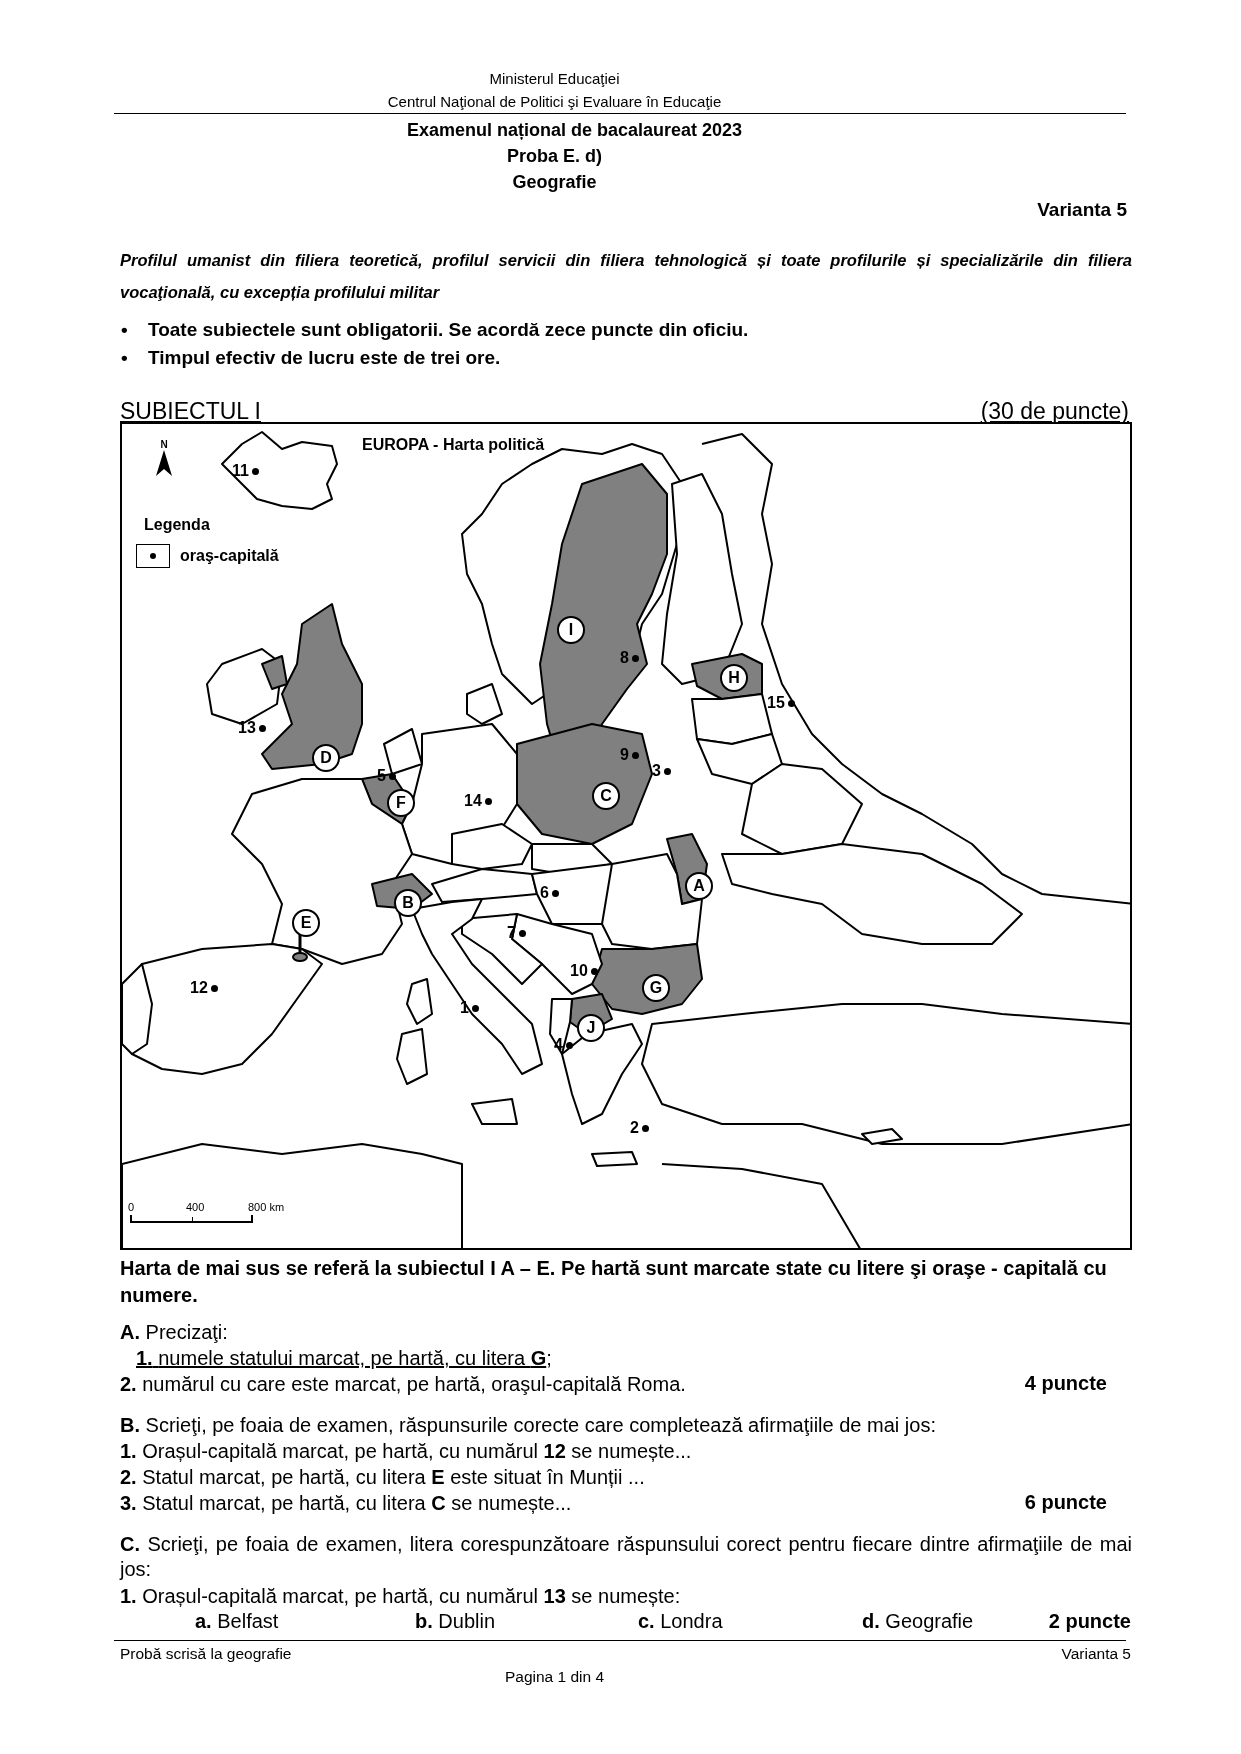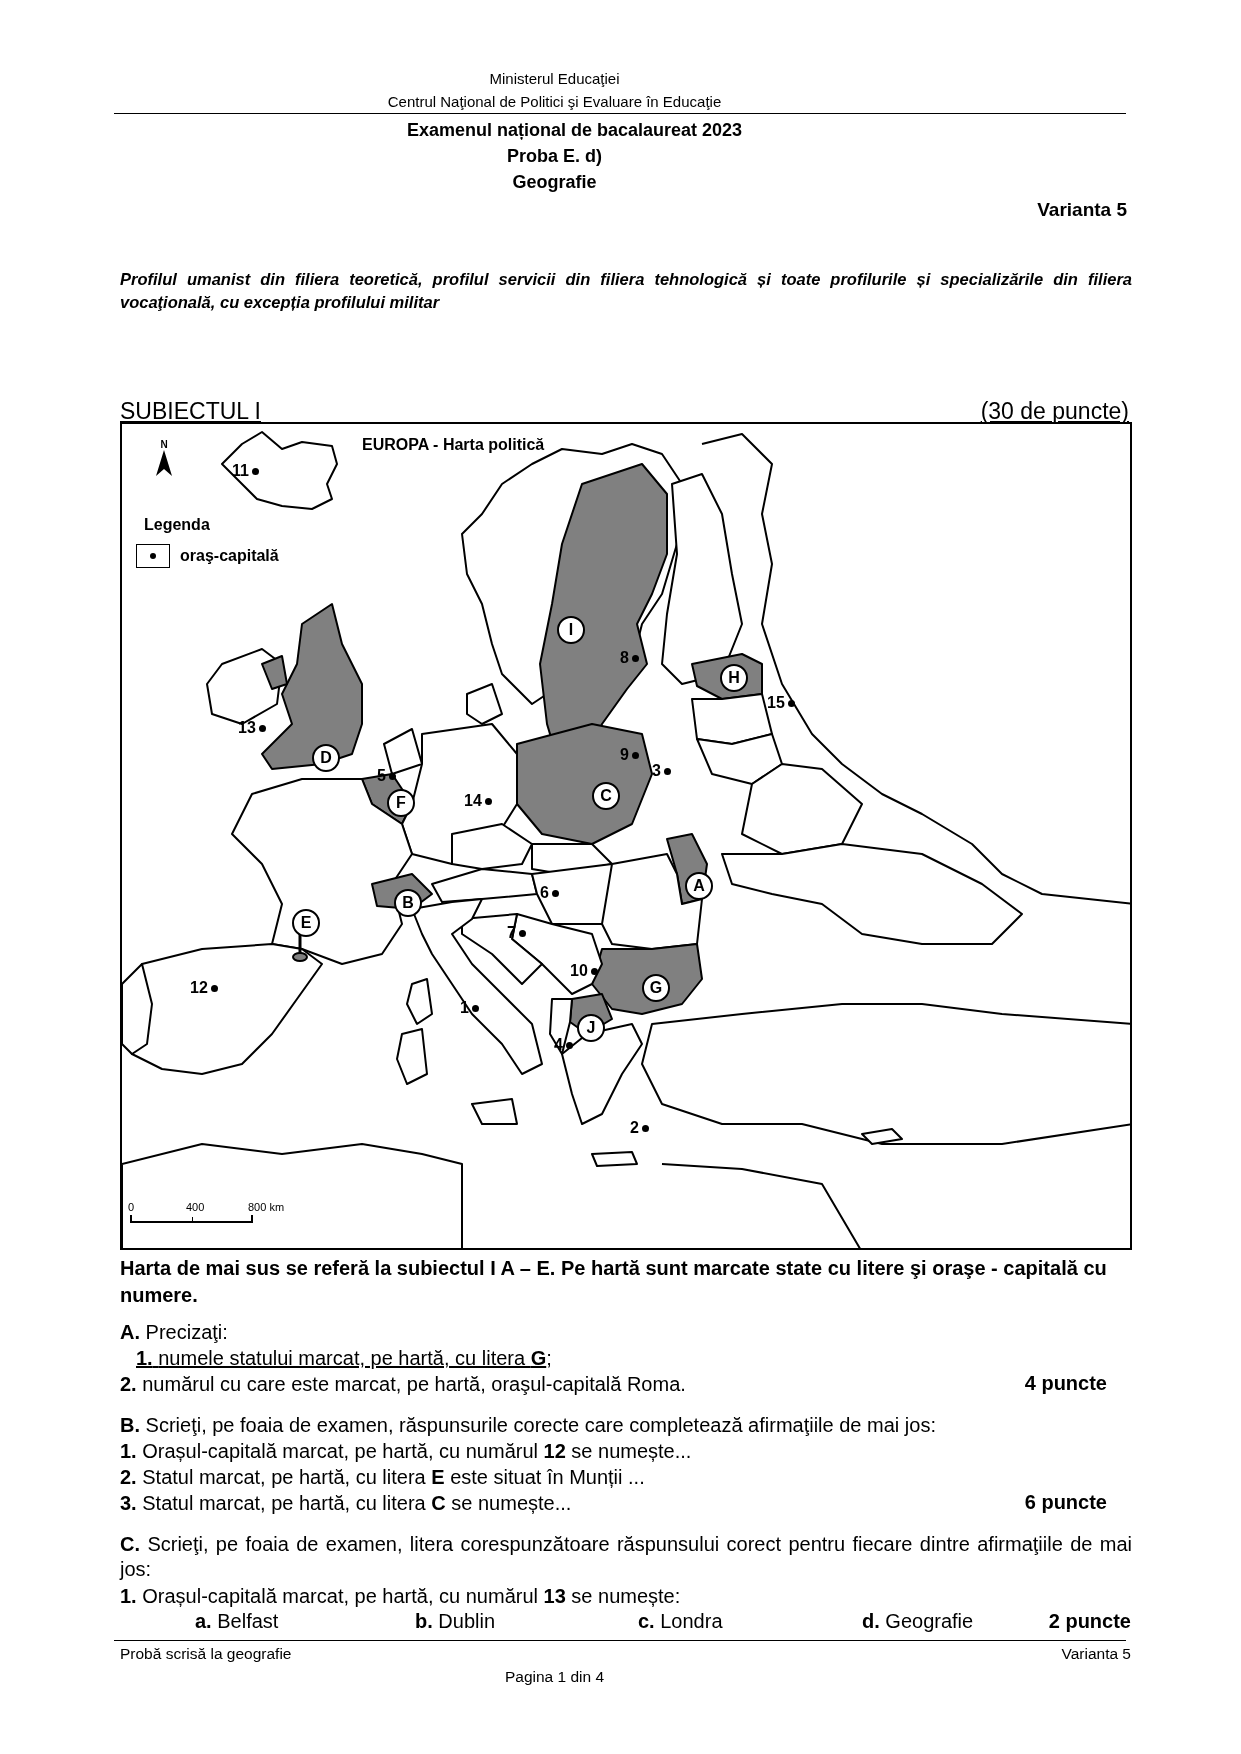"Profilul umanist din filiera teoretică," .italic-bold { line-height: 23px -> 32px; margin-top: 24px -> none }
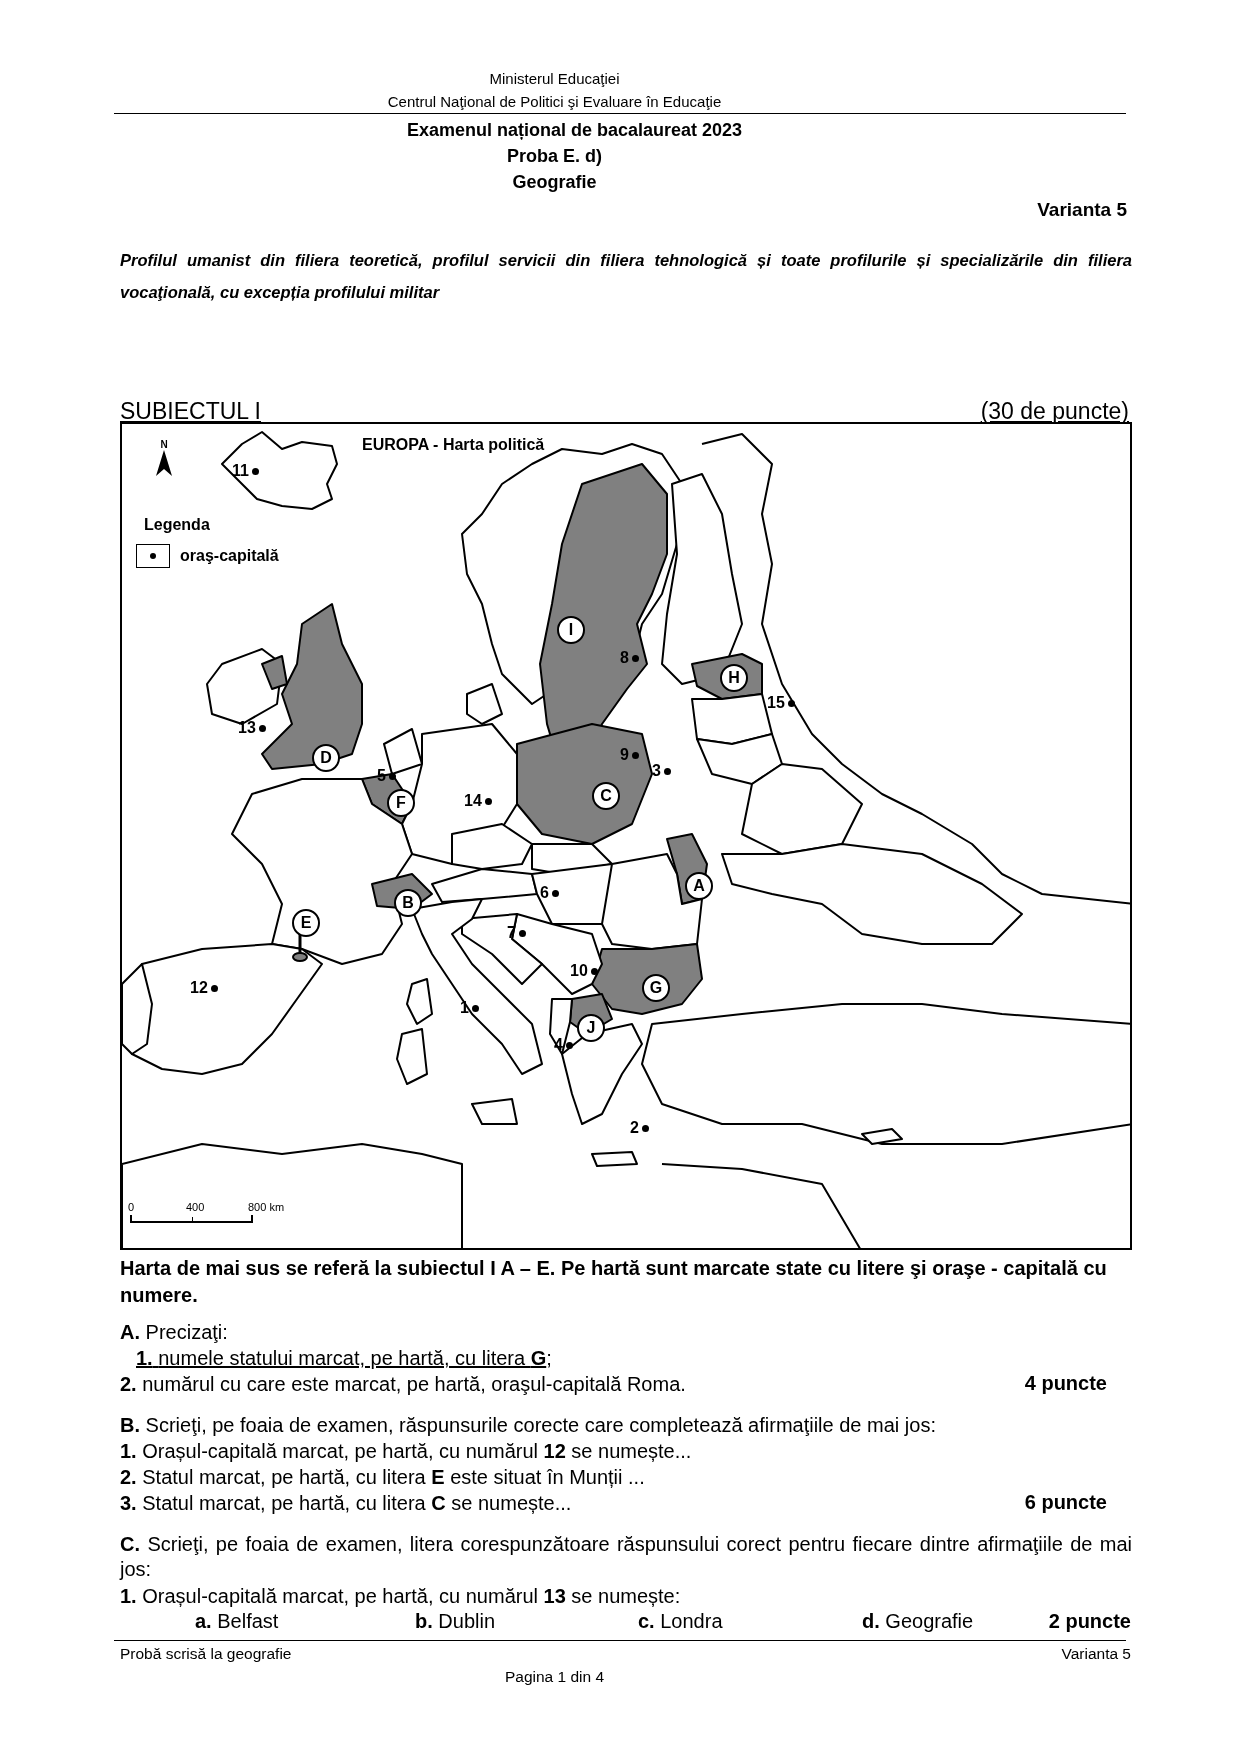"Toate subiectele sunt obligatorii. Se" li { html: none -> <li>Toate subiectele sunt obligatorii. Se acordă zece puncte din oficiu.</li> }
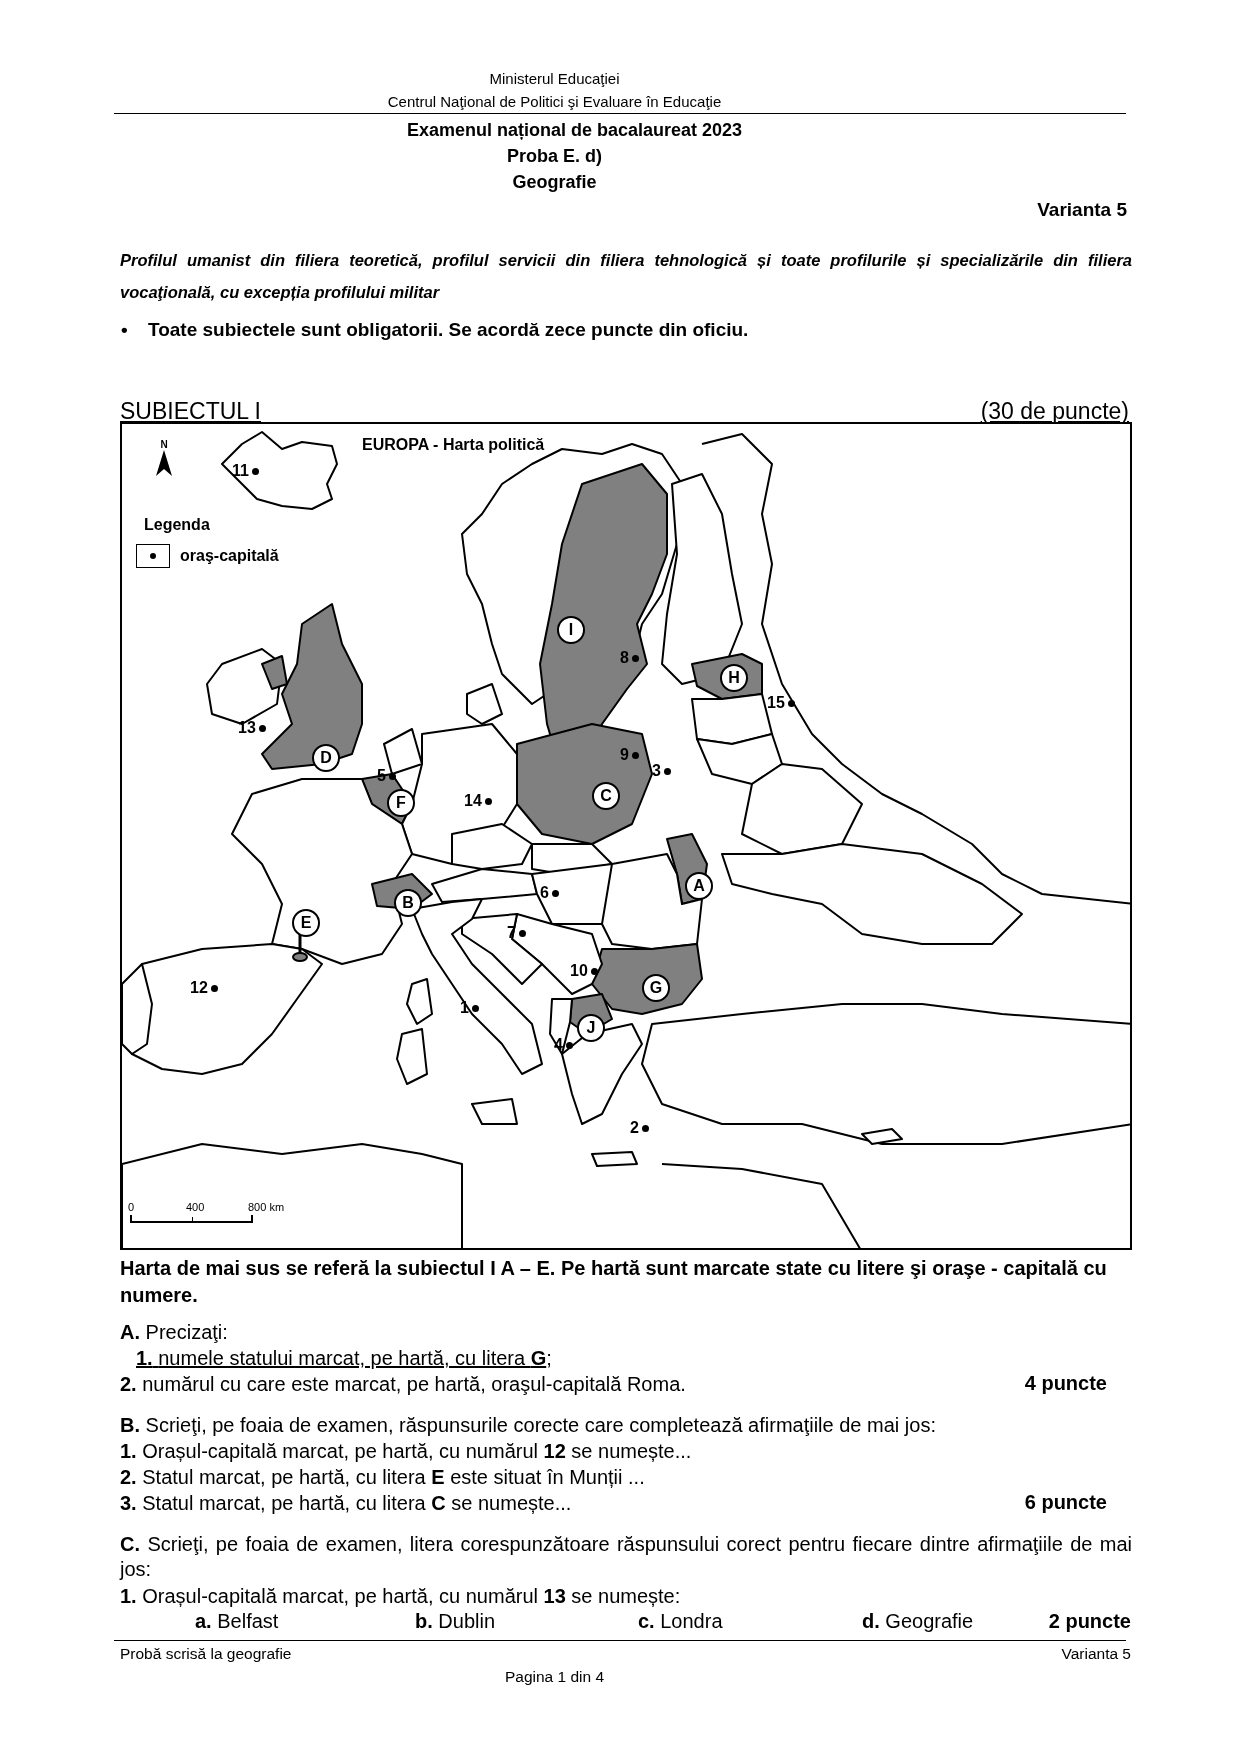"Timpul efectiv de lucru este" li { html: none -> <li>Timpul efectiv de lucru este de trei ore.</li> }
